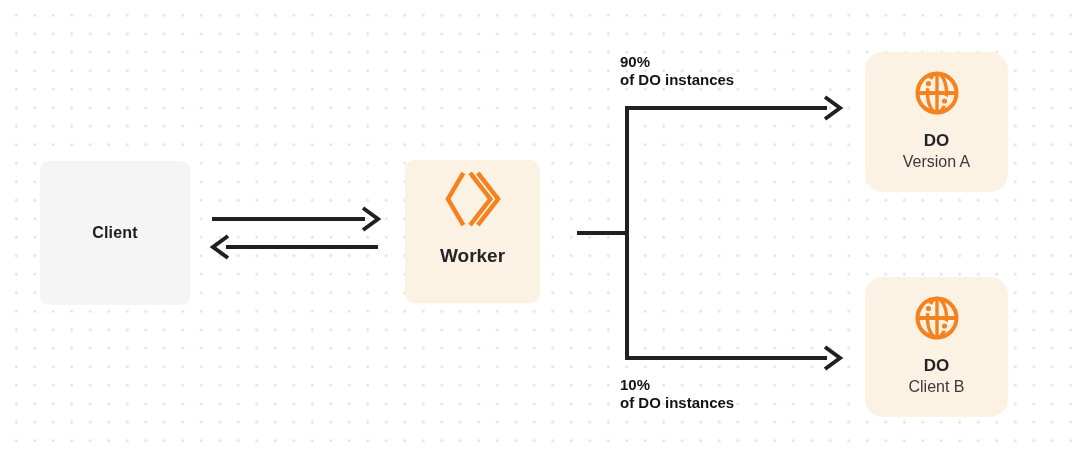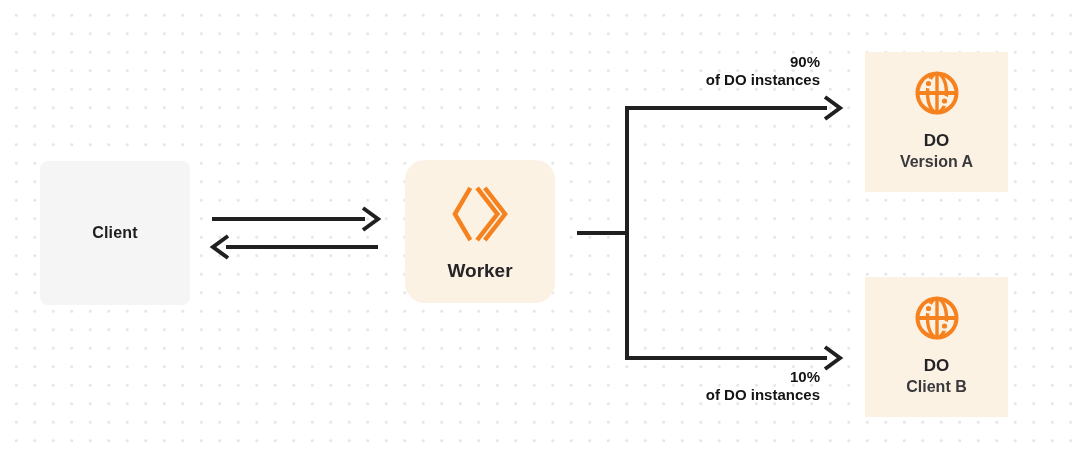"90%" .edge-label { text-align: right -> left }
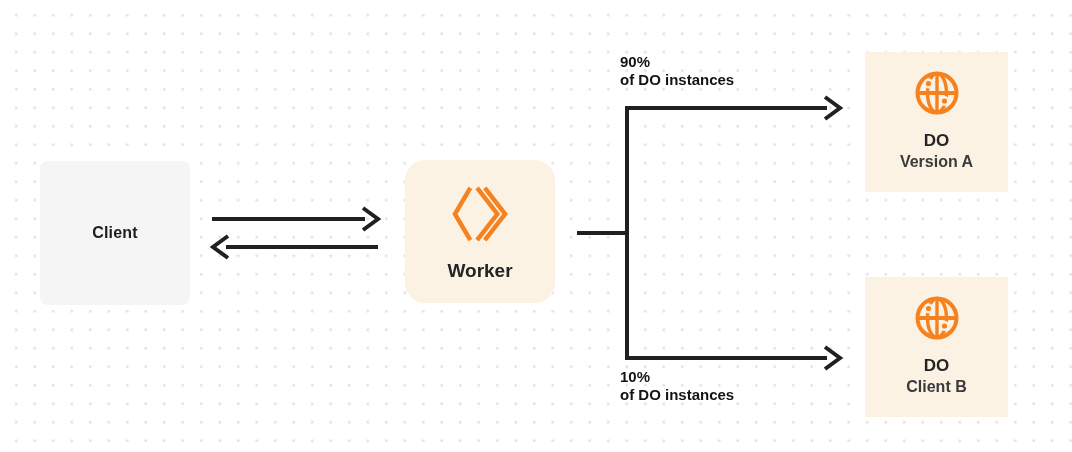"DO" .node-do { border-radius: 0 -> 18px }
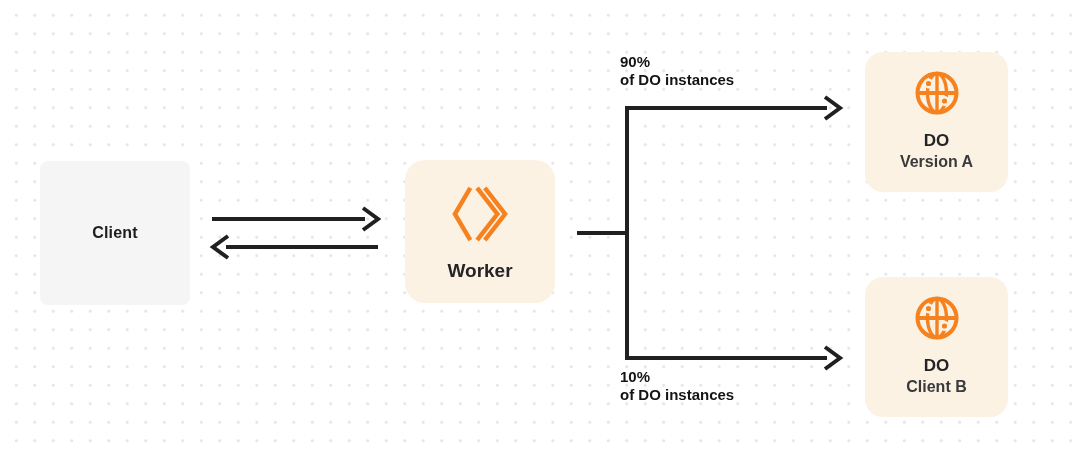"Version A" .node-do .do-subtitle { font-weight: 700 -> 400 }
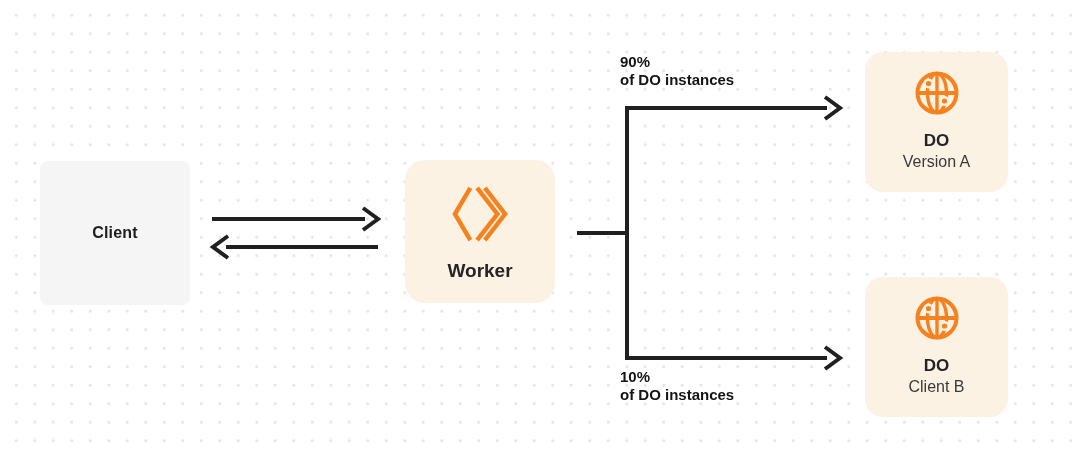"Worker" .node-worker { border-radius: 20px -> 9px; padding-top: 25px -> 10px; width: 150px -> 135px }
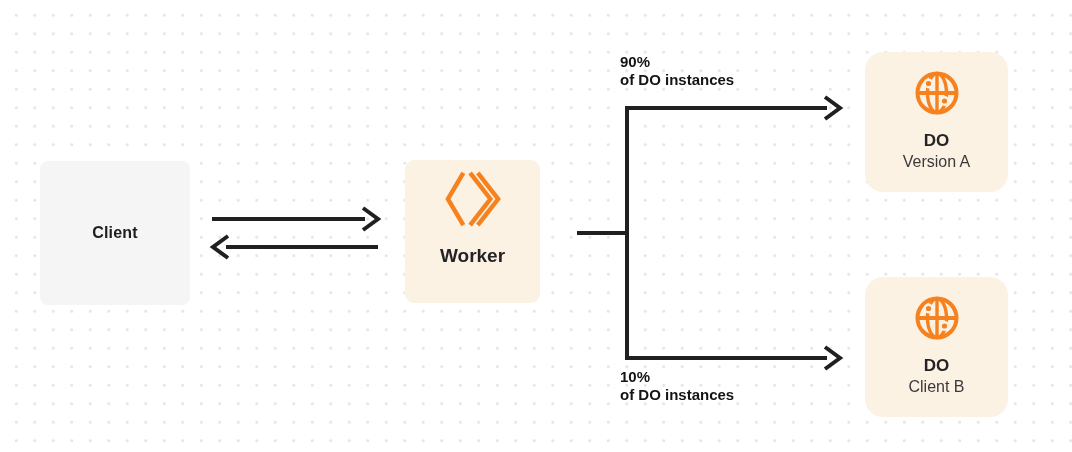"10%" .edge-label-b { top: 368px -> 376px }
